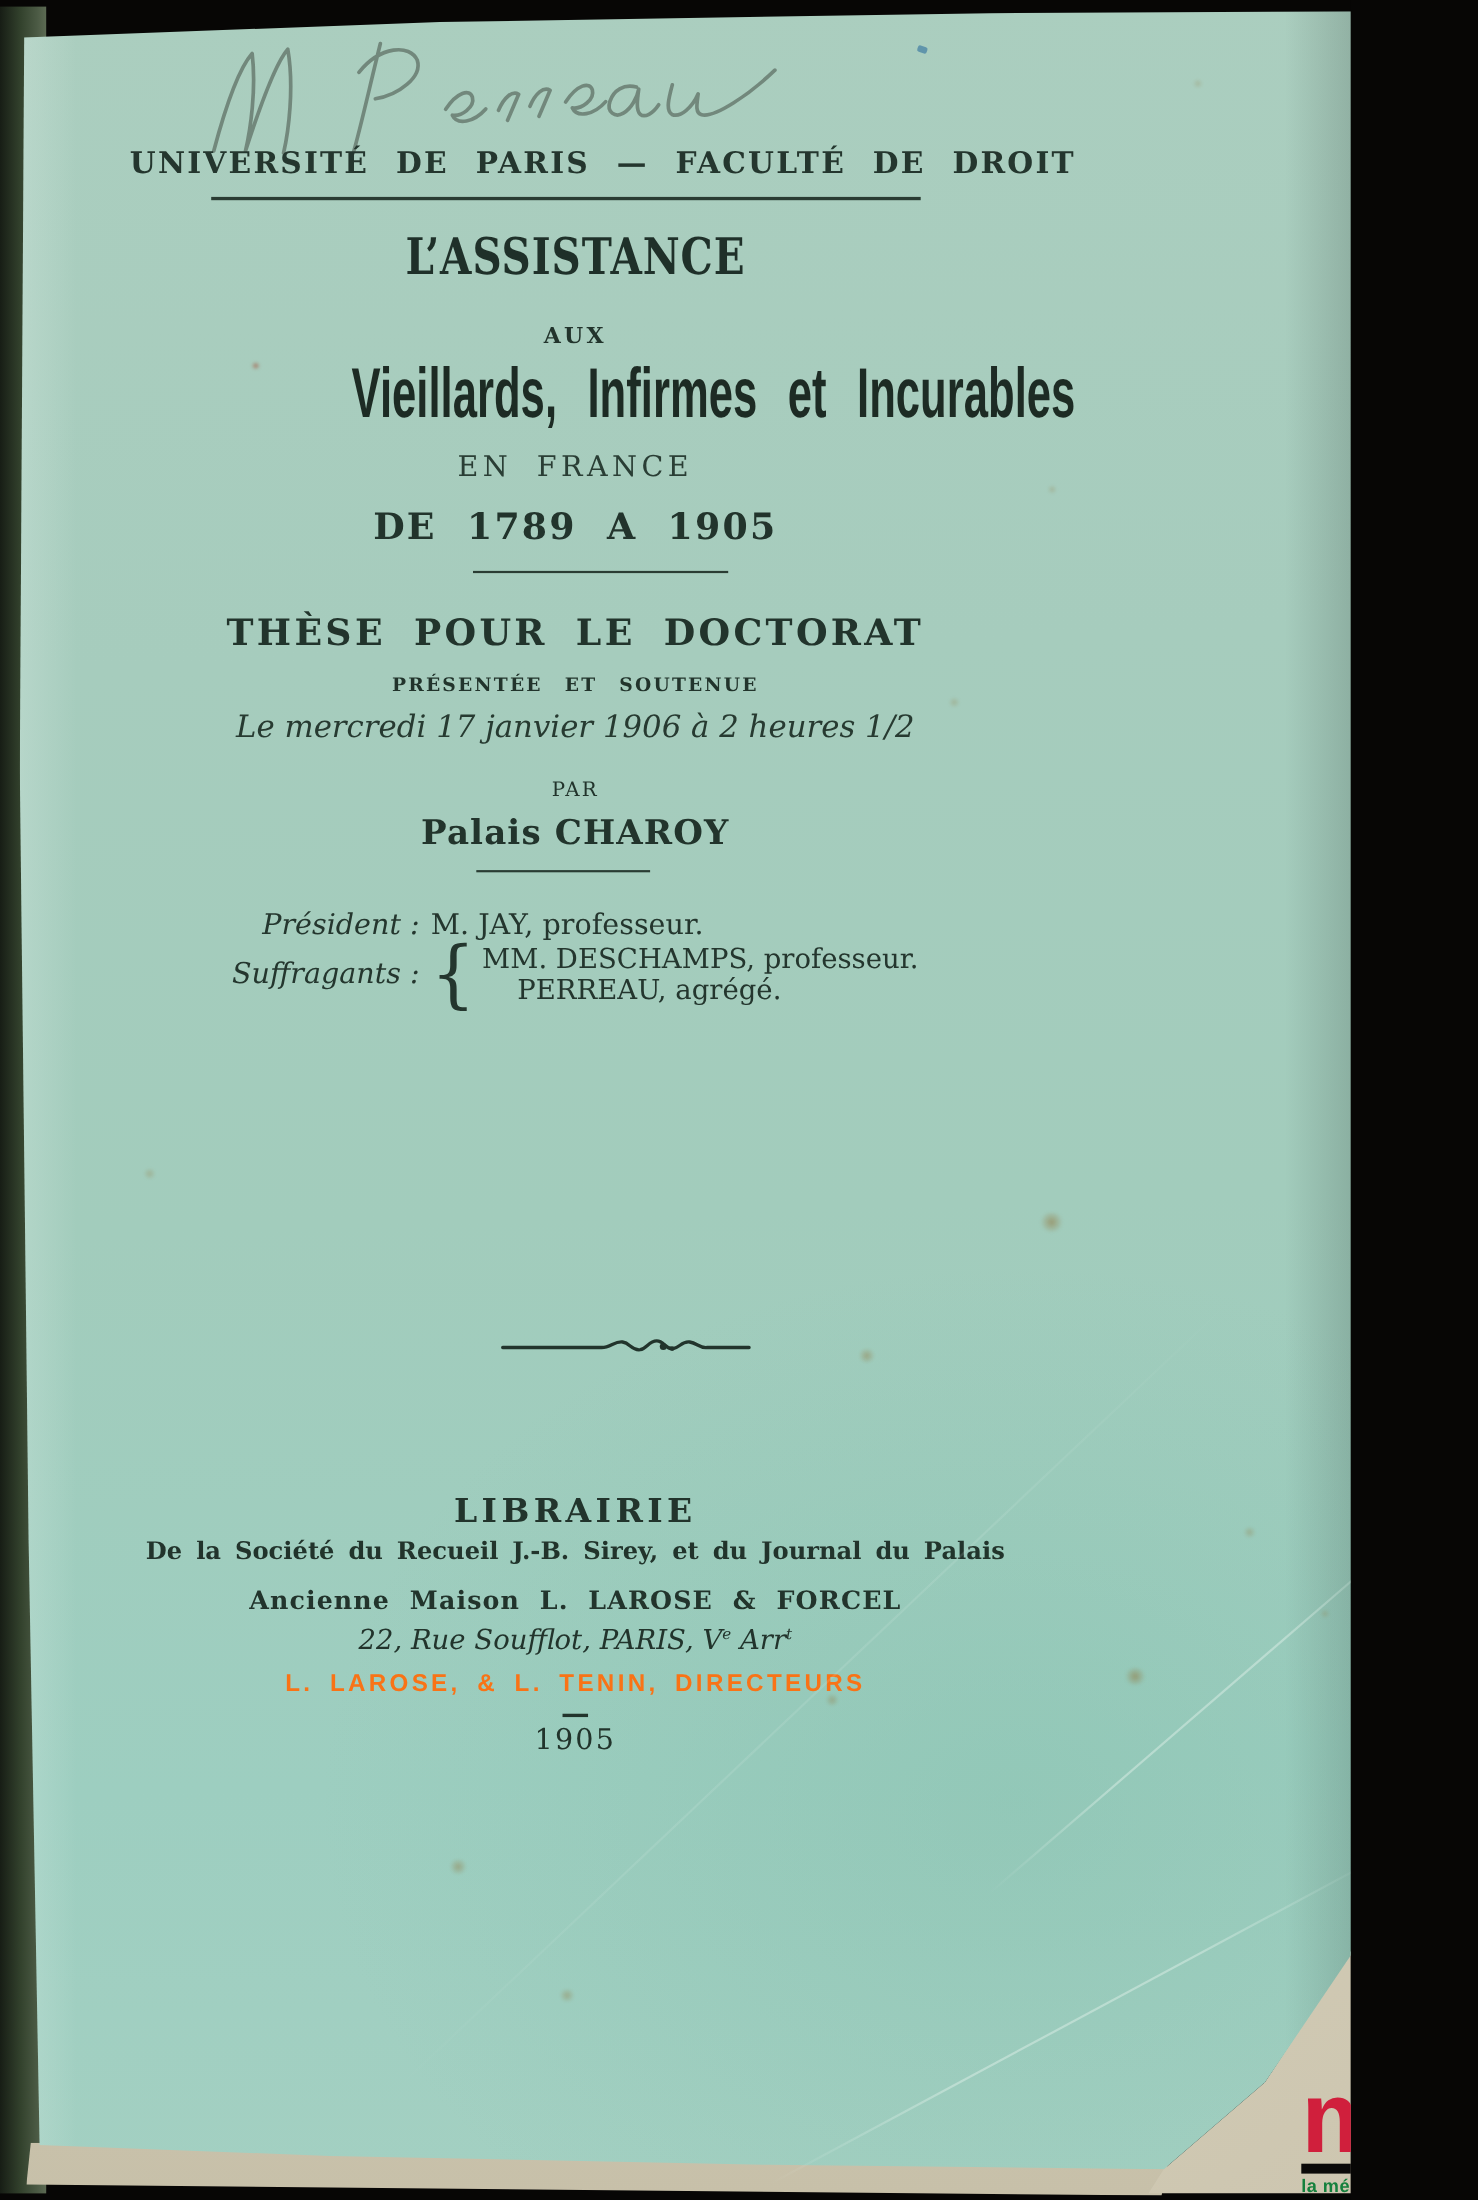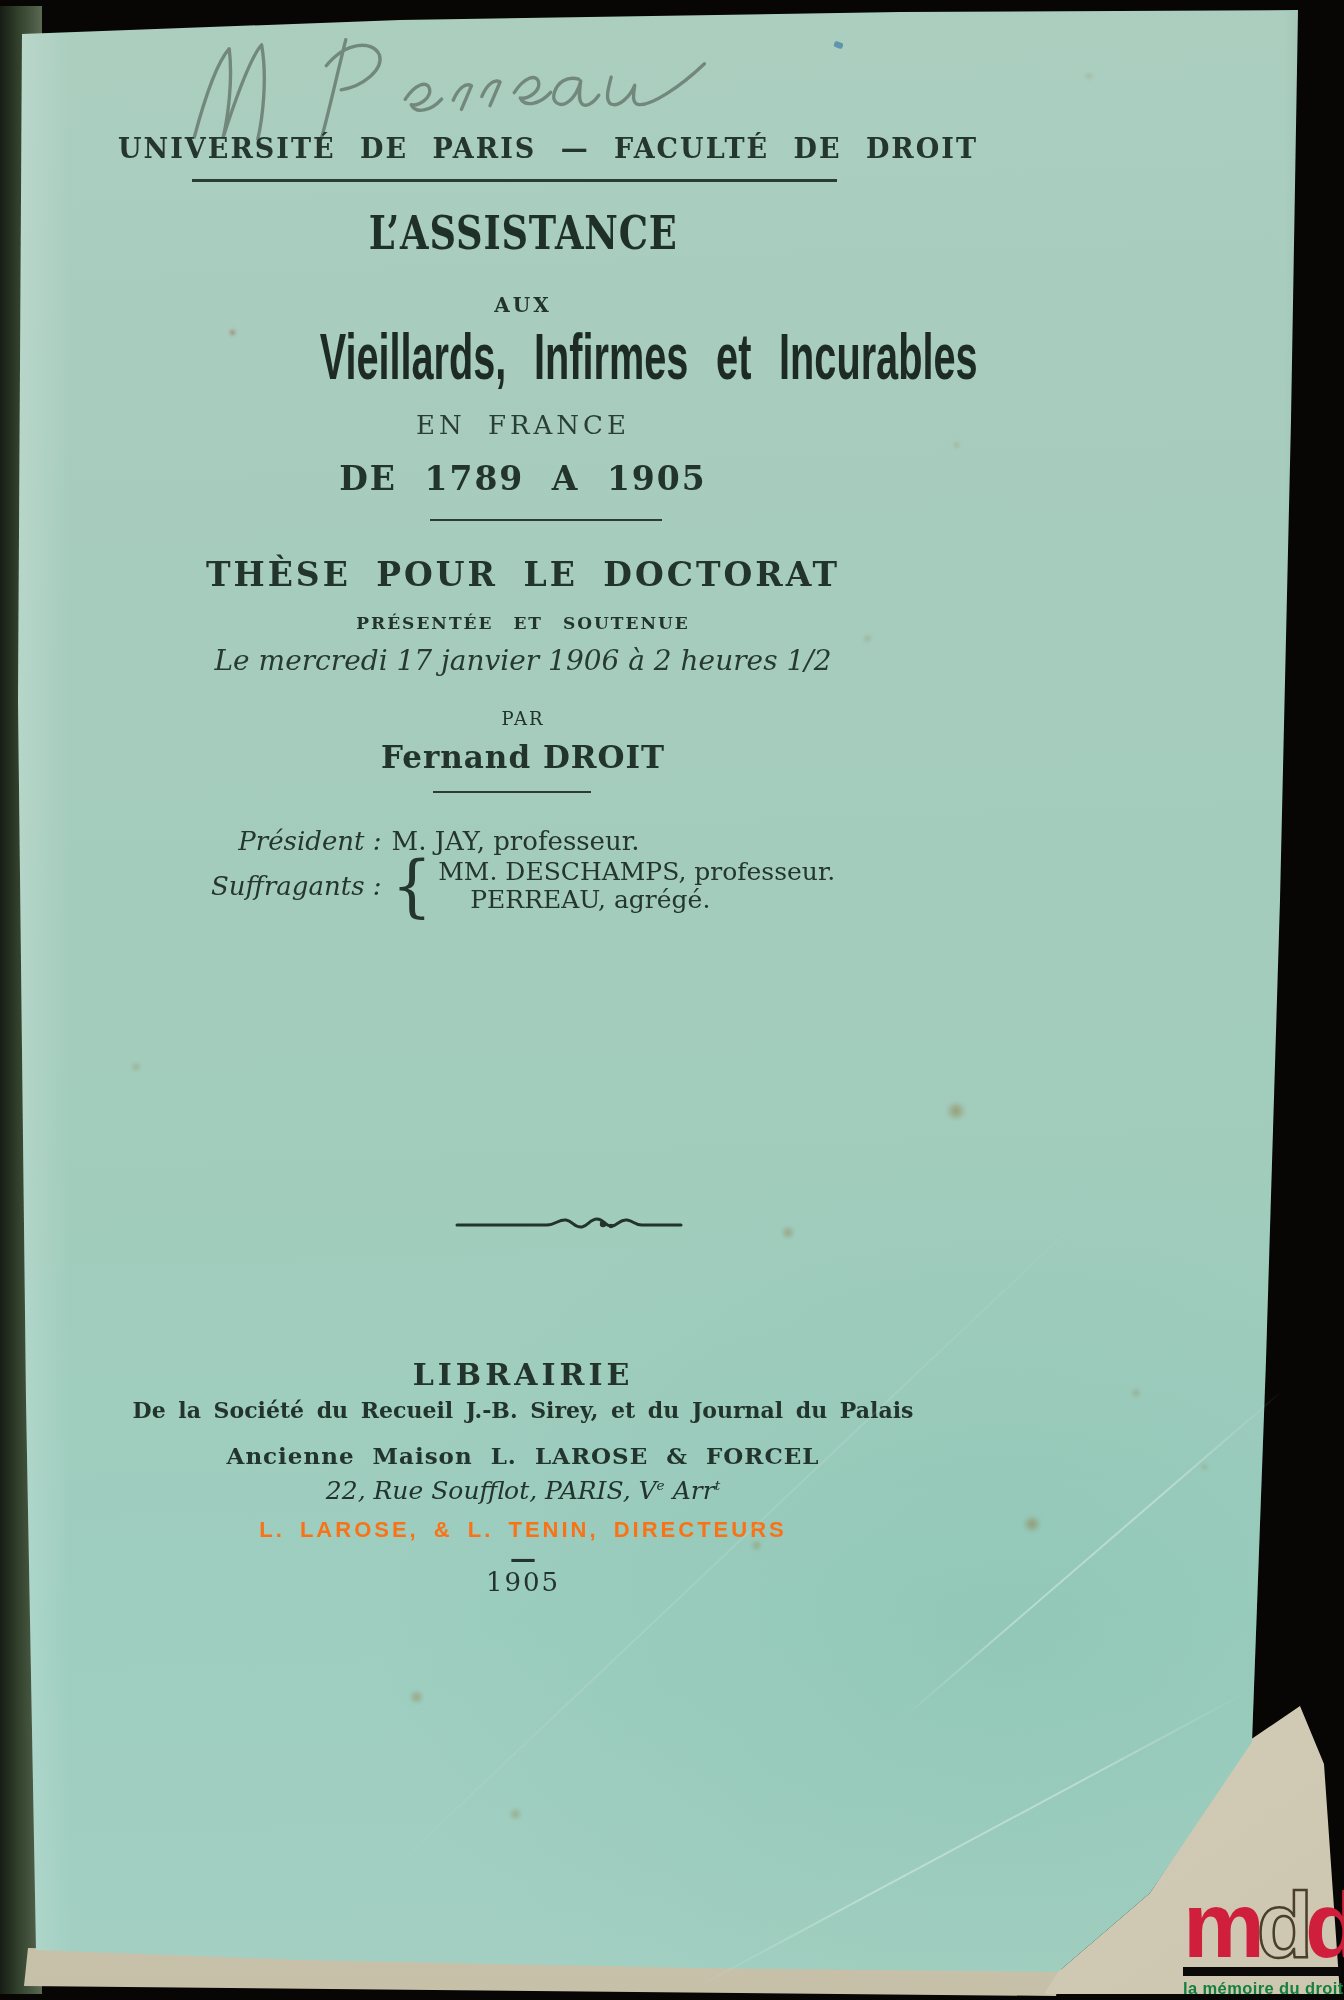"UNIVERSITÉ DE PARIS — FACULTÉ" .page { width: 1344px -> 1228px }
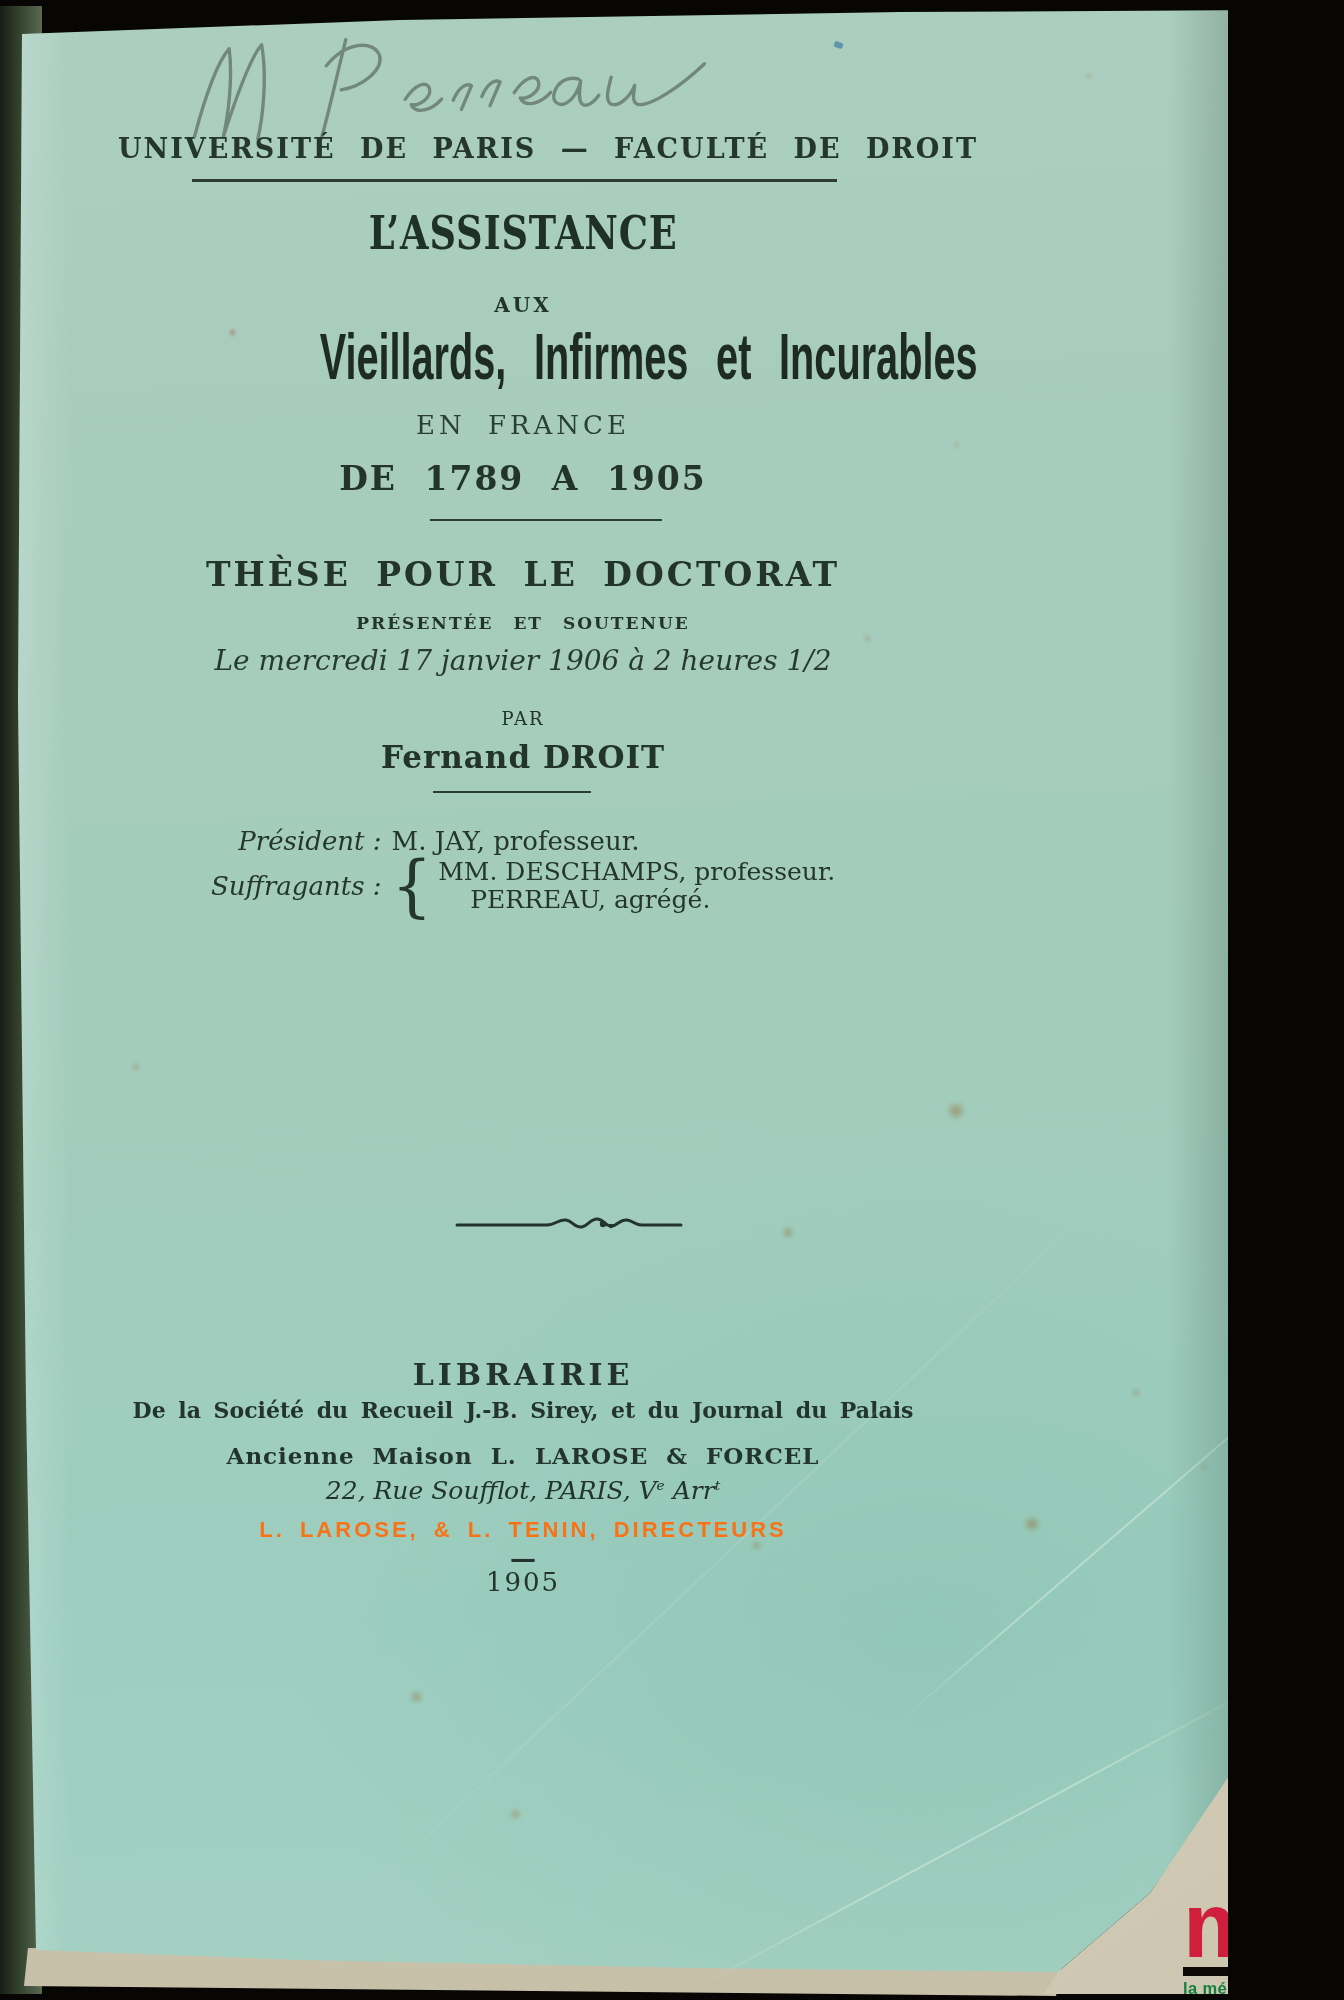"Fernand DROIT" div.line { text: Fernand DROIT -> Palais CHAROY }
